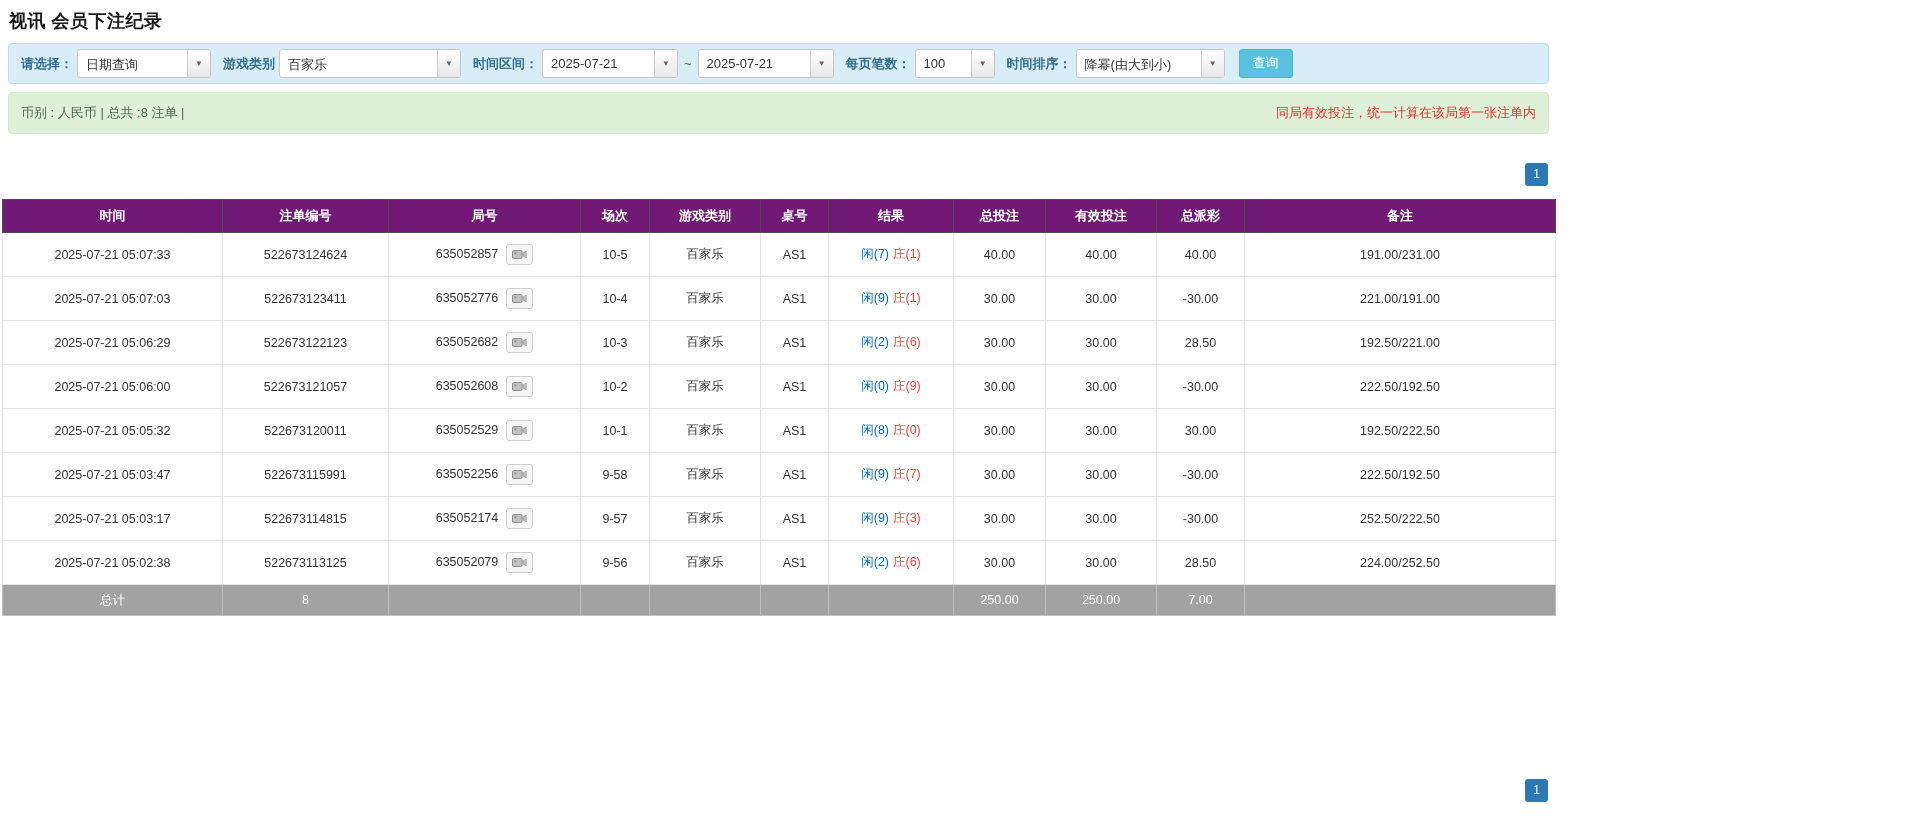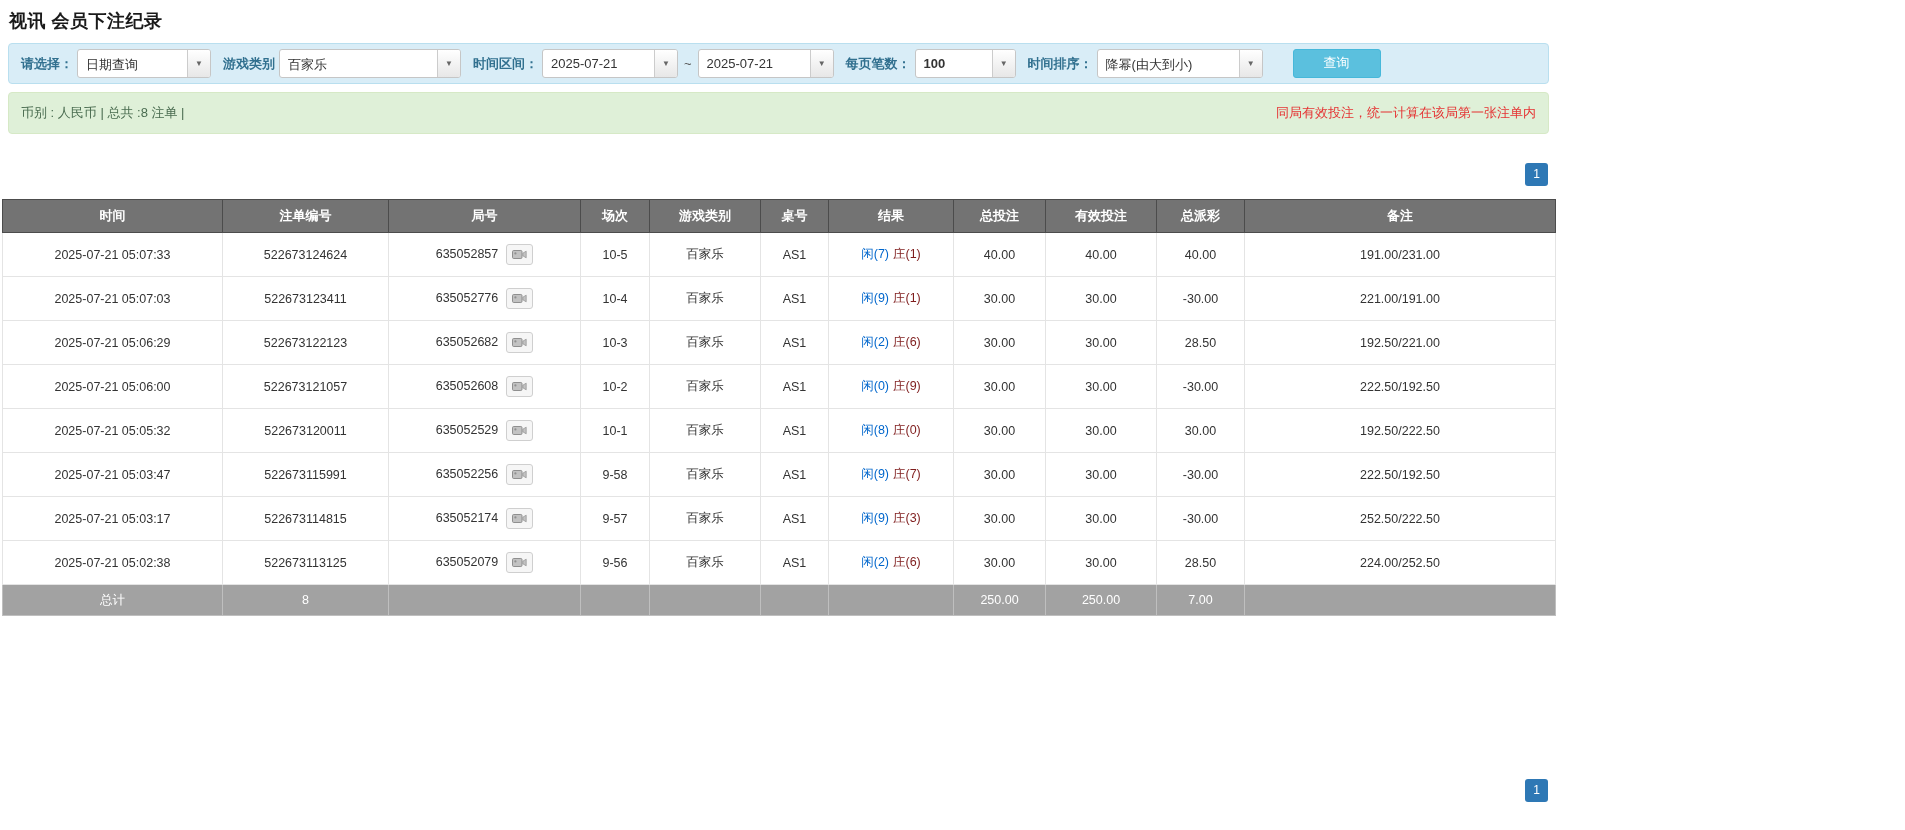"100" .w-size { font-weight: bold -> none; width: 101px -> 80px }
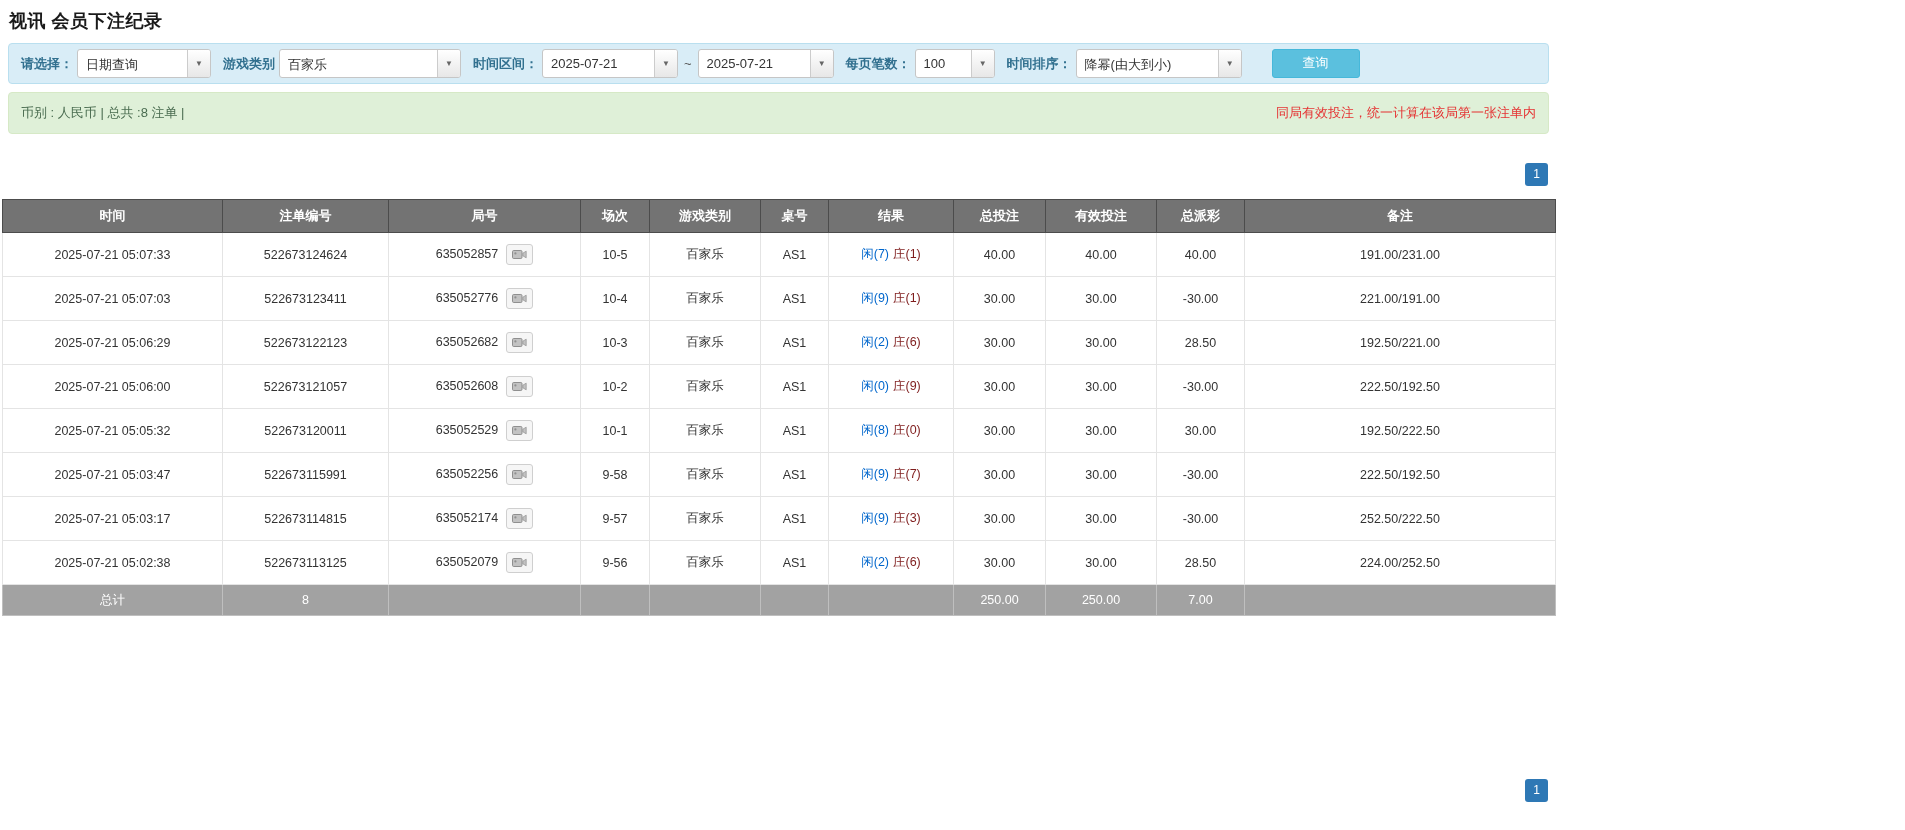"降幂(由大到小)" .w-sort { width: 166px -> 149px }
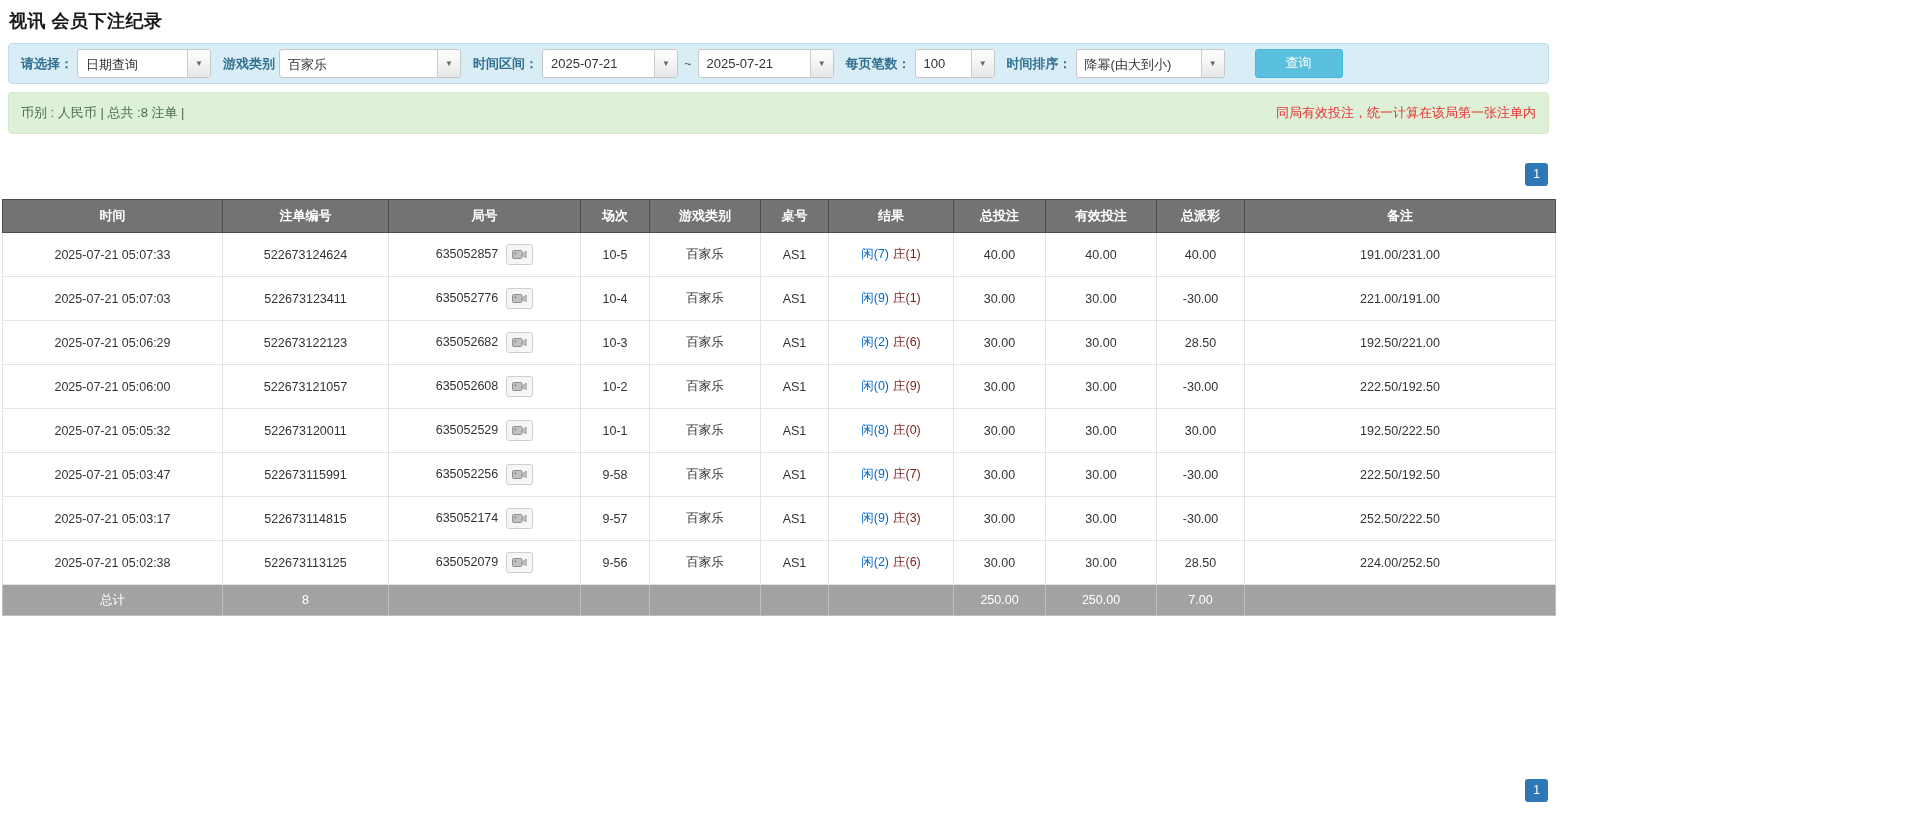"查询" .btn-query { margin-left: 30px -> 14px; padding: 6px 30px -> 6px 13px }
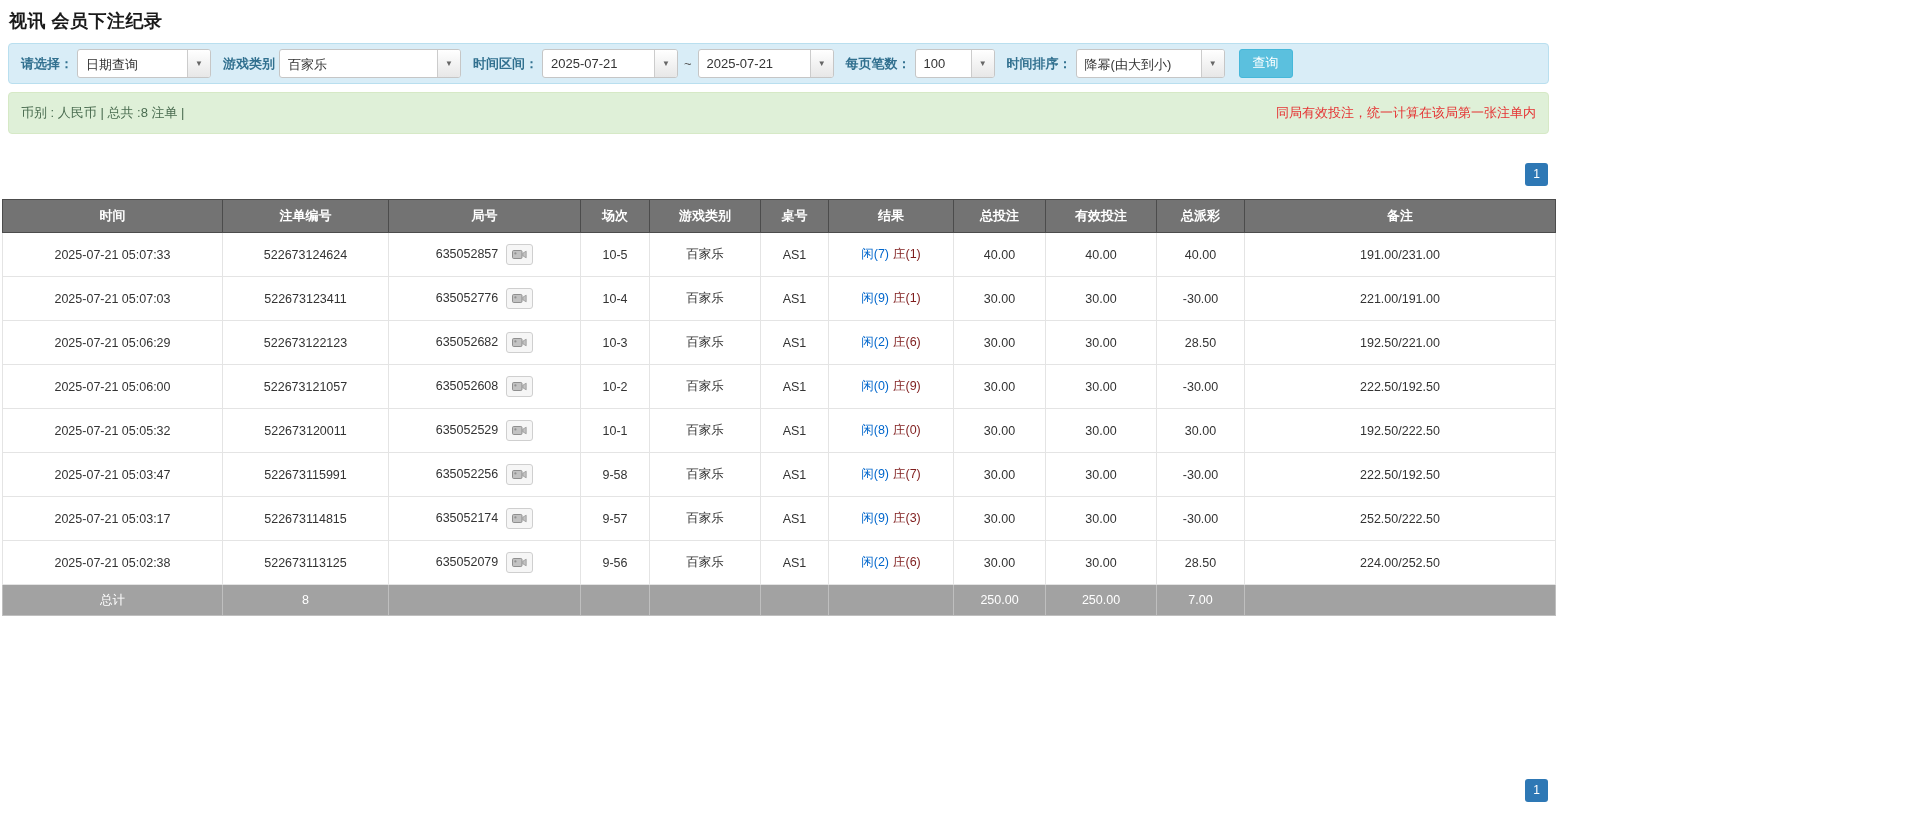"时间" .records th { background: #737373 -> #701a75 }
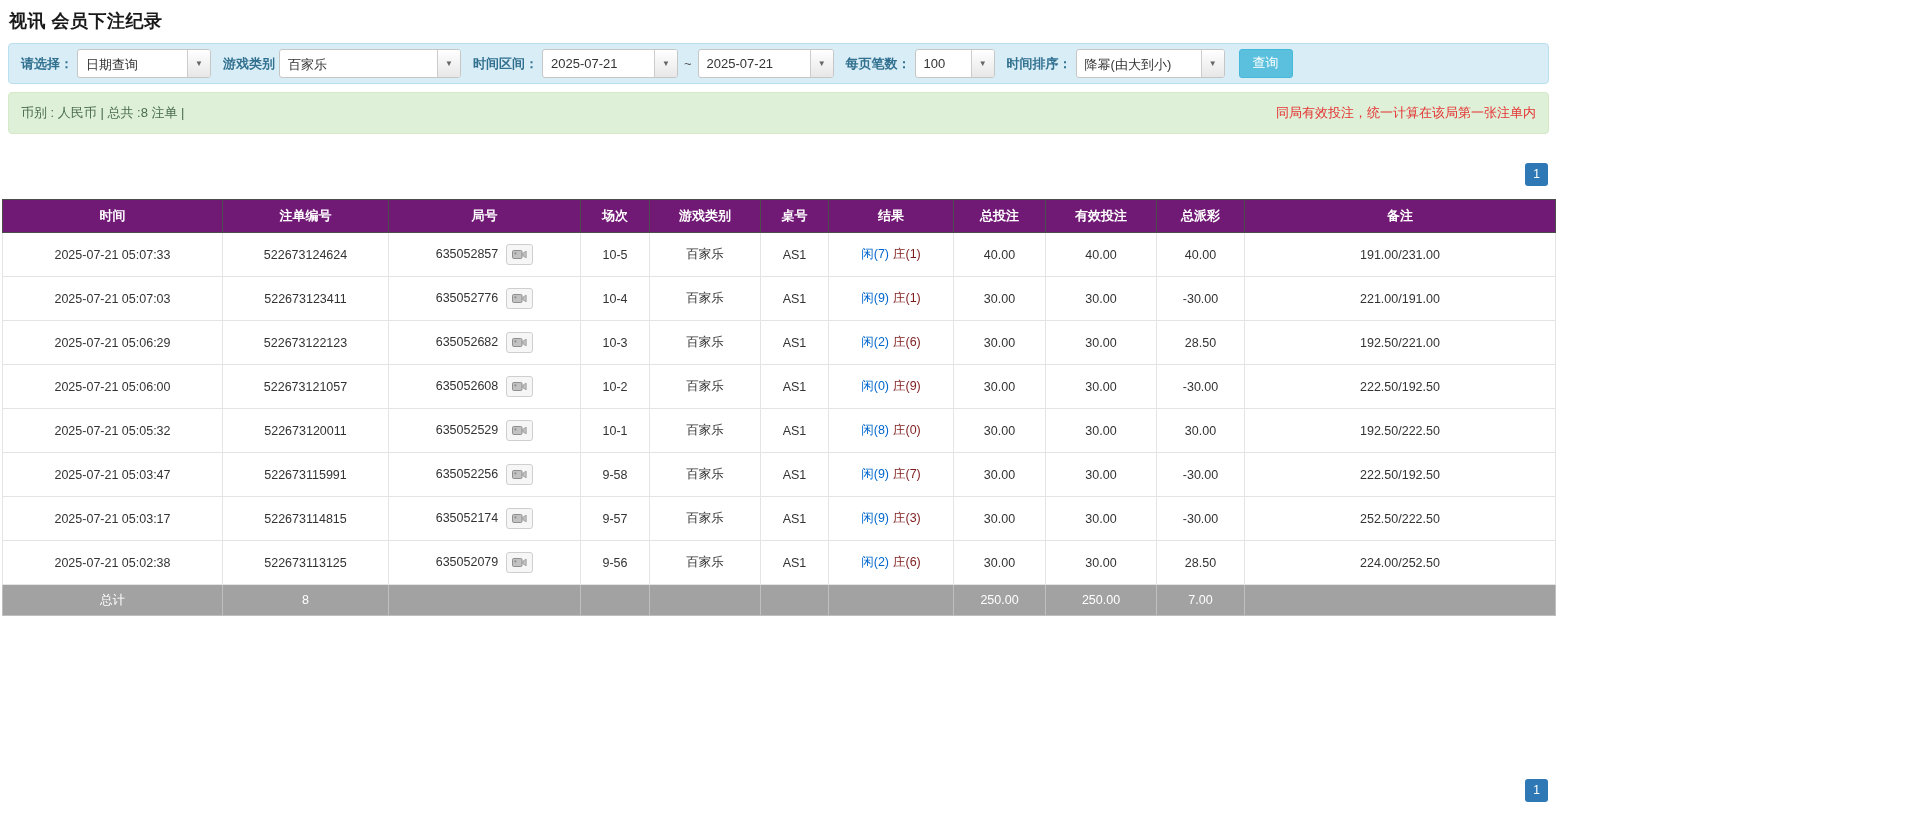"庄(1)" .banker { color: #7f1d1d -> #ef4444 }
